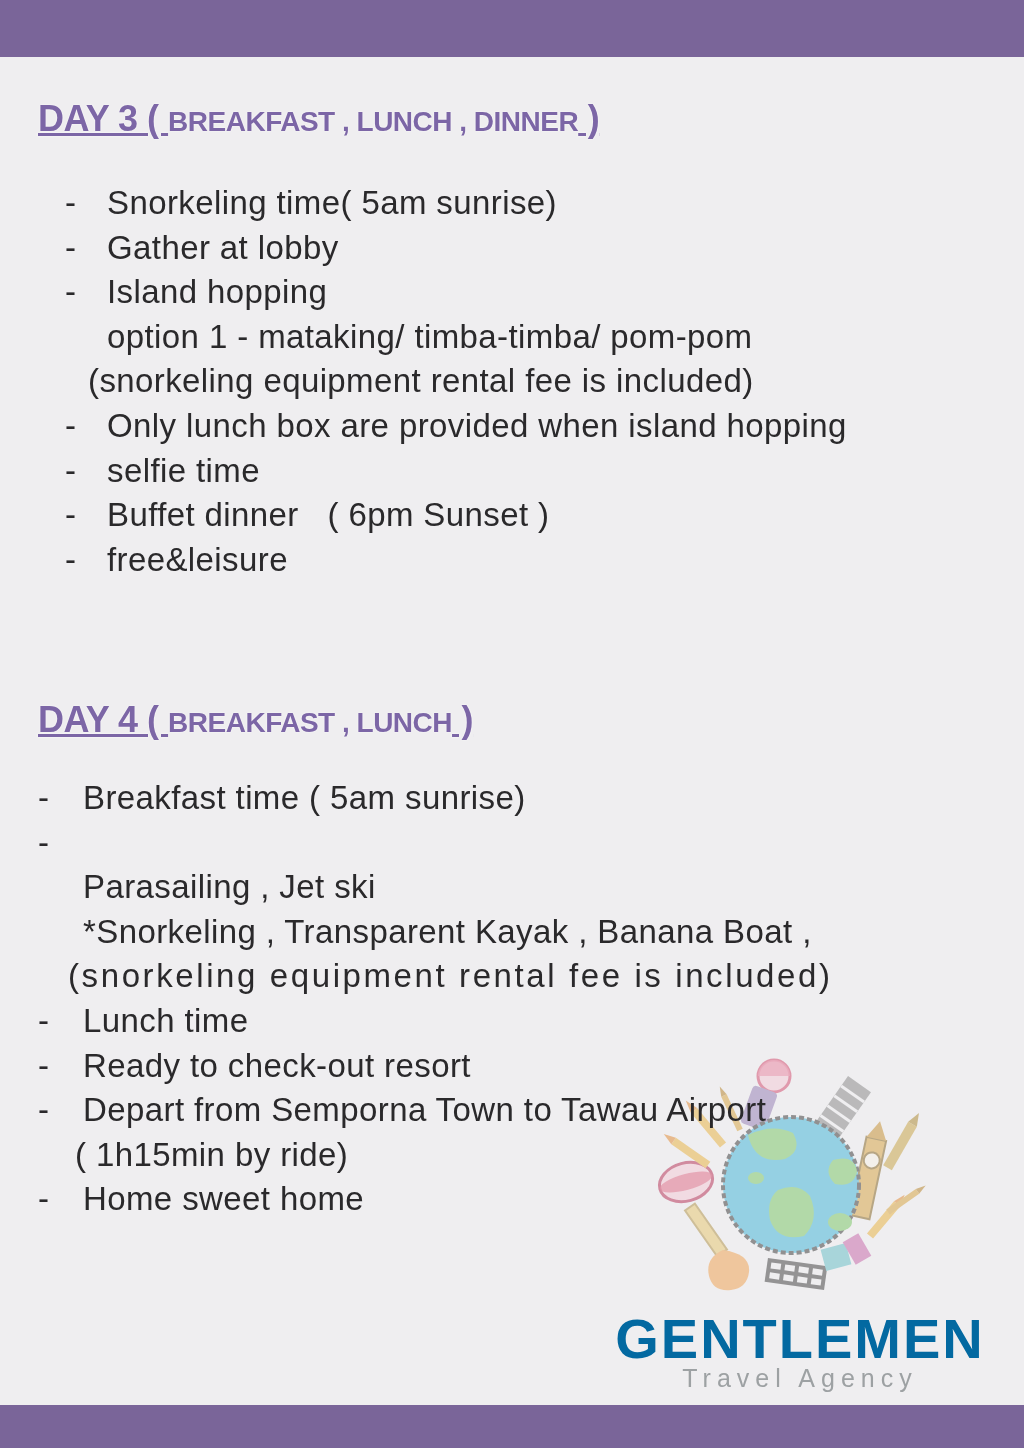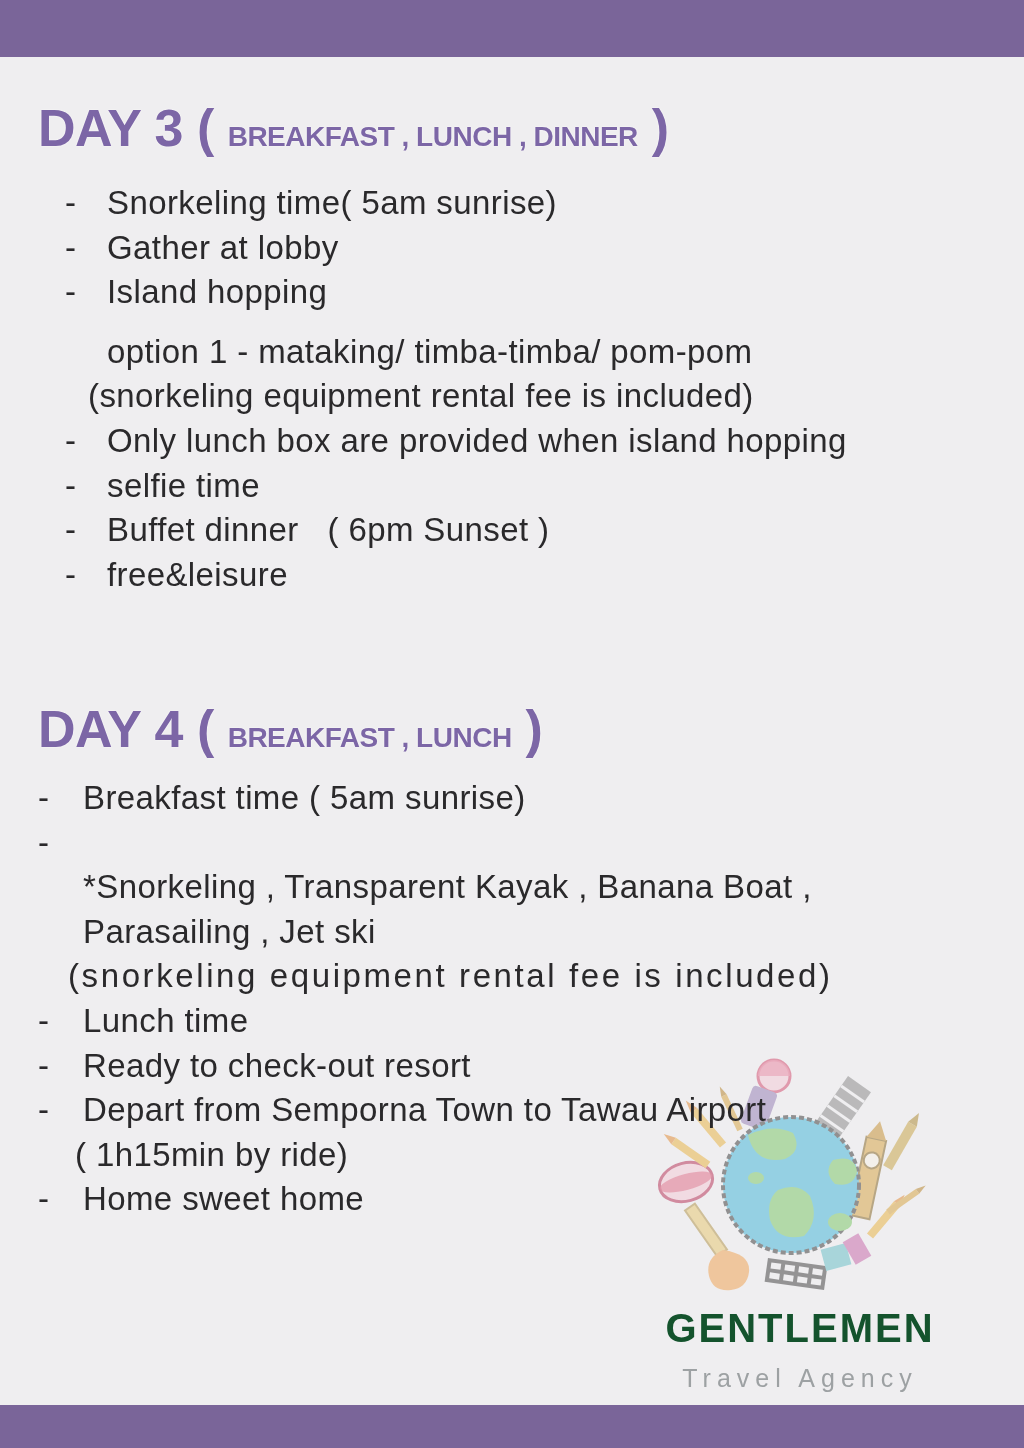"DAY 3 (" .h-big { font-size: 52px -> 36px; text-decoration: none -> underline }
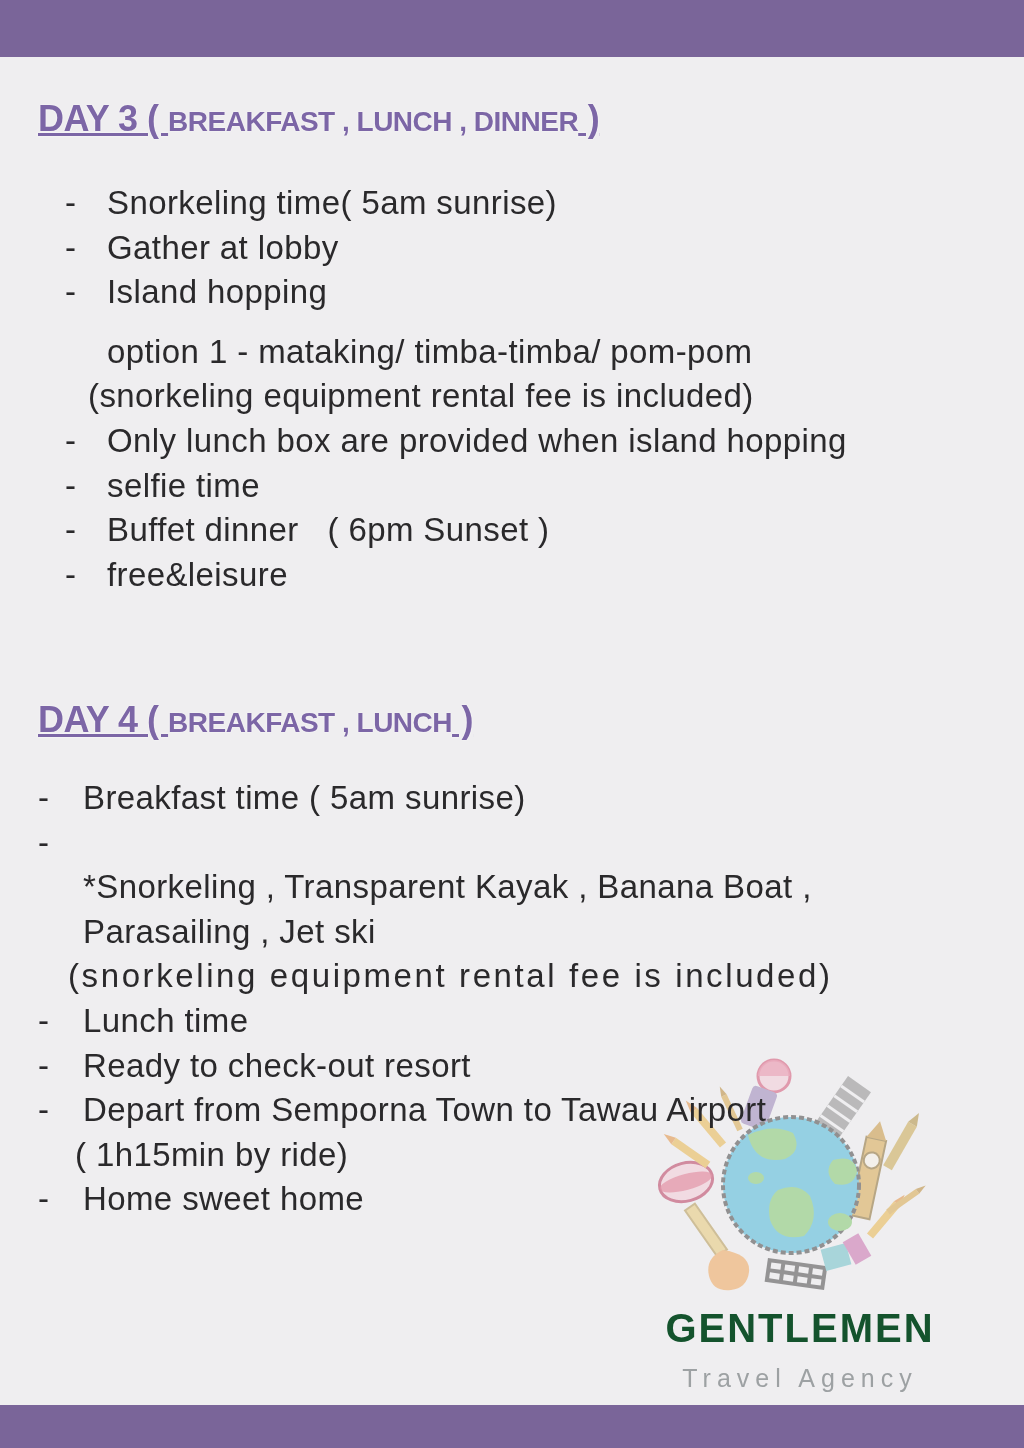"option 1 - mataking/ timba-timba/" .day3-list .cont .txt { margin-top: 15px -> none }
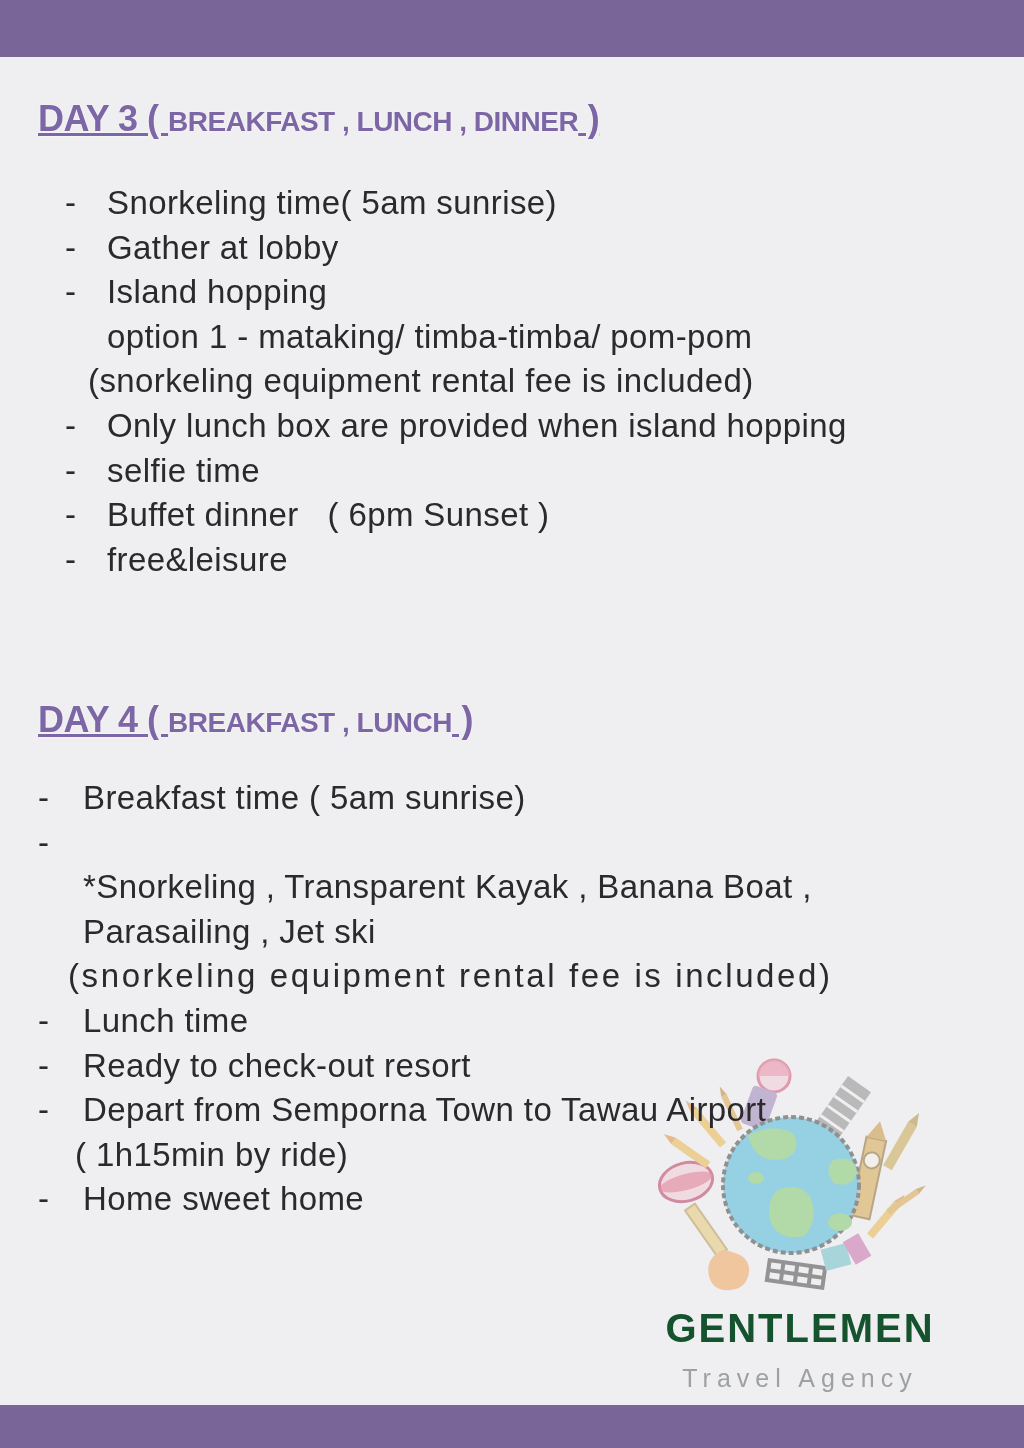"*Snorkeling , Transparent Kayak ," div.row { order: before "Parasailing , Jet ski" -> after "Parasailing , Jet ski" }
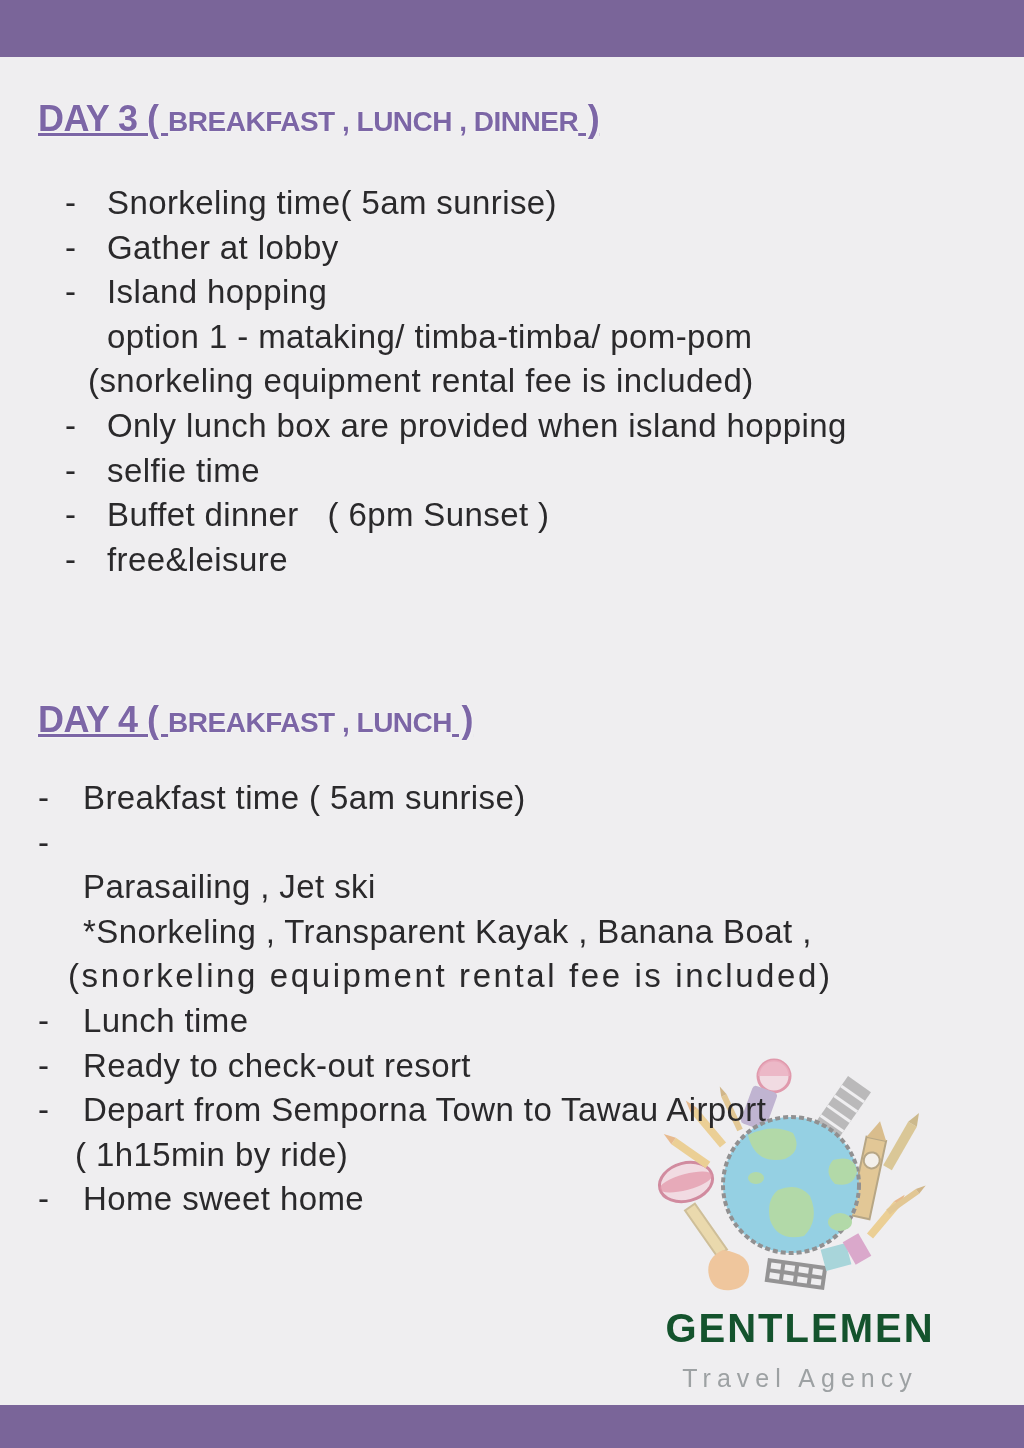"GENTLEMEN" .brand { color: #14532d -> #0369a1; font-size: 40px -> 56px }
